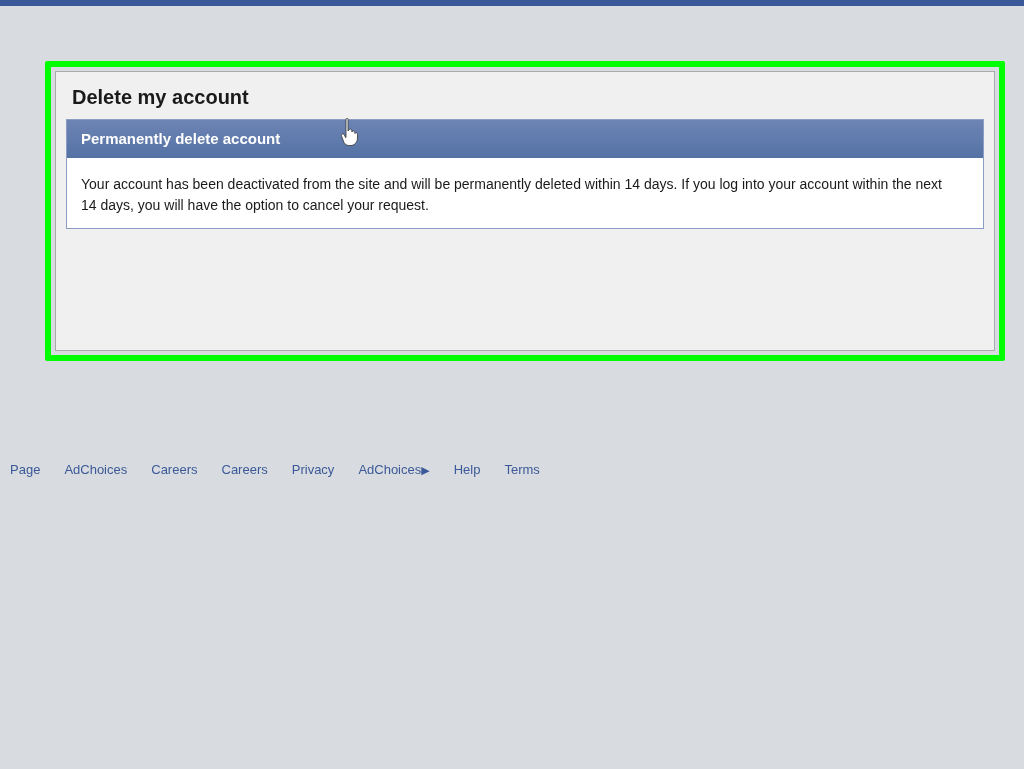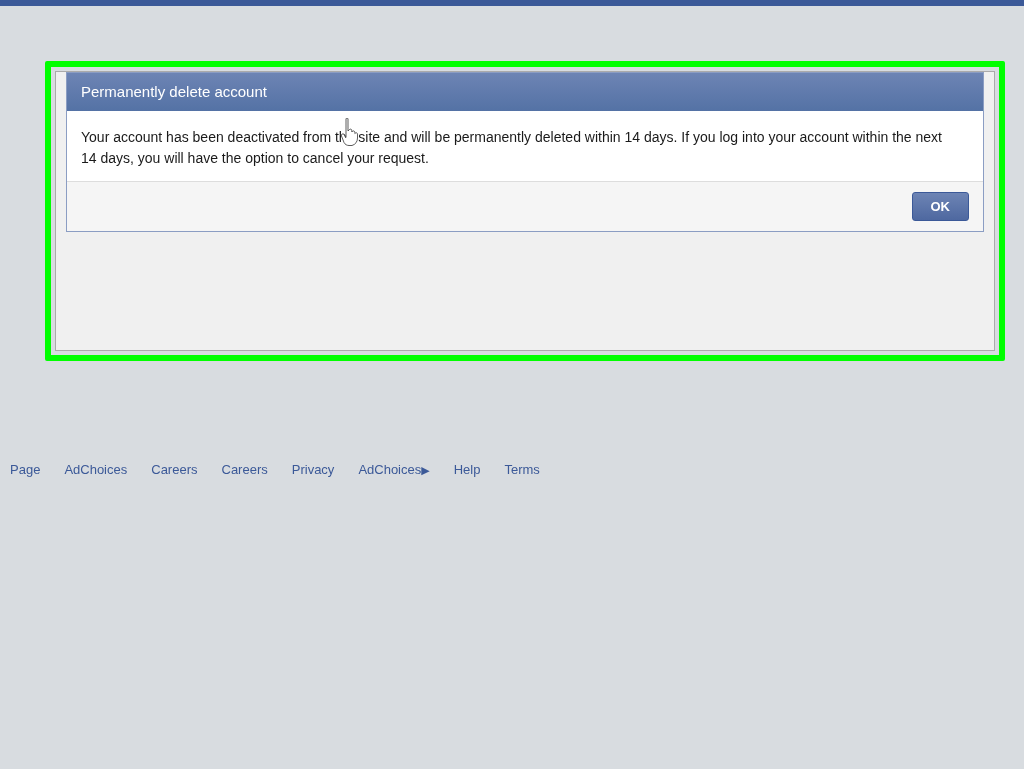"Delete my account" div.dialog-title-area { html: none -> <div> <span>Delete my account</span> </div> }
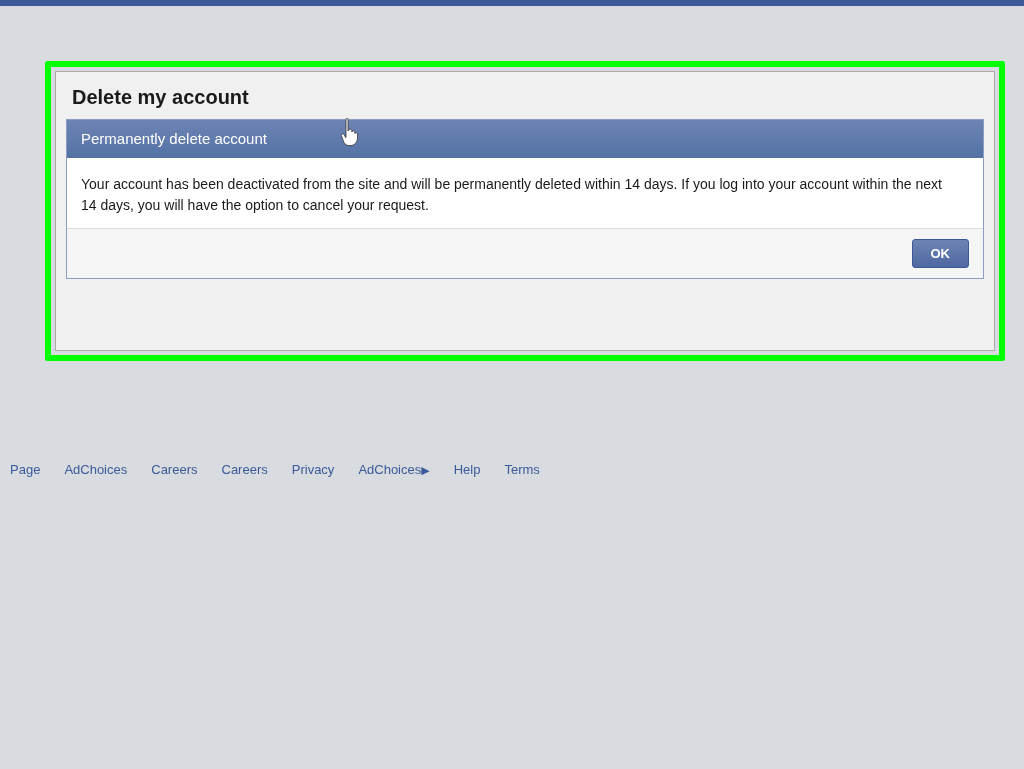"Permanently delete account" .modal-header-text { font-weight: normal -> bold }
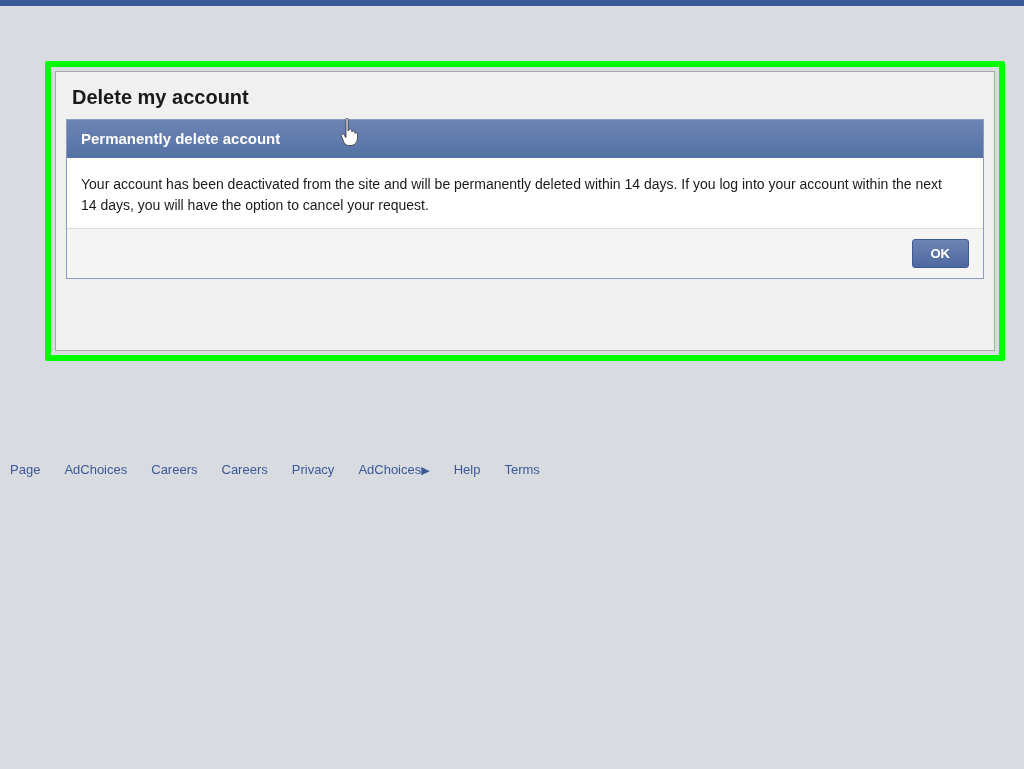"OK" div.modal-footer { html: <div> <button>OK</button> </div> -> none }
